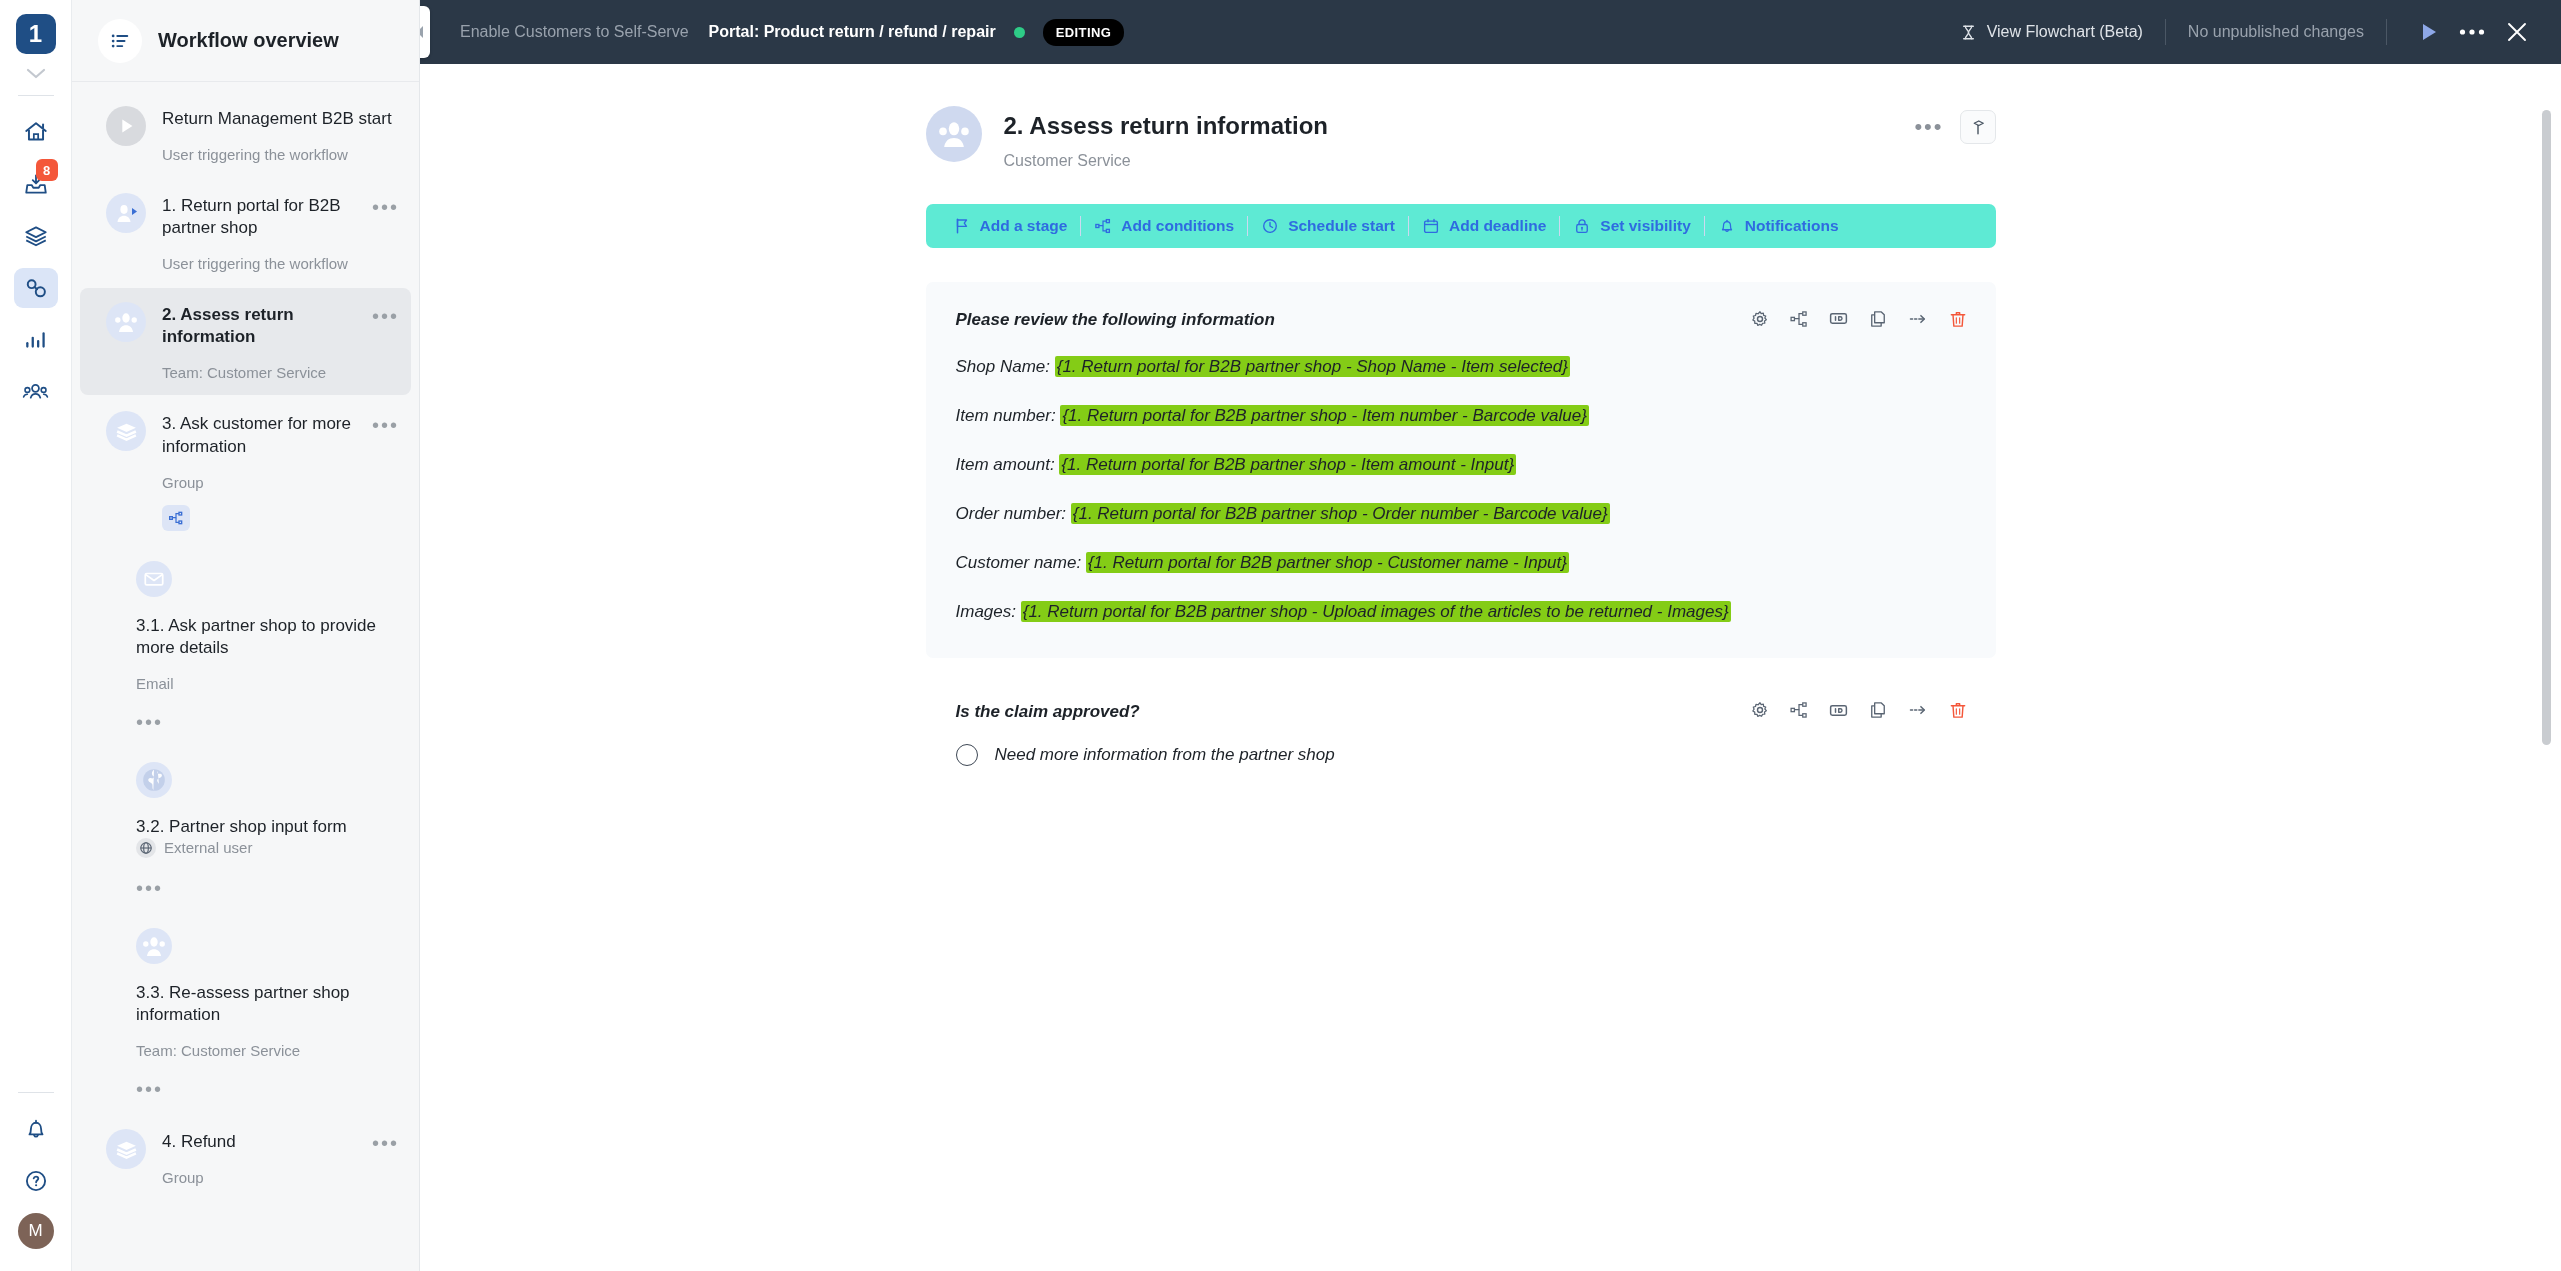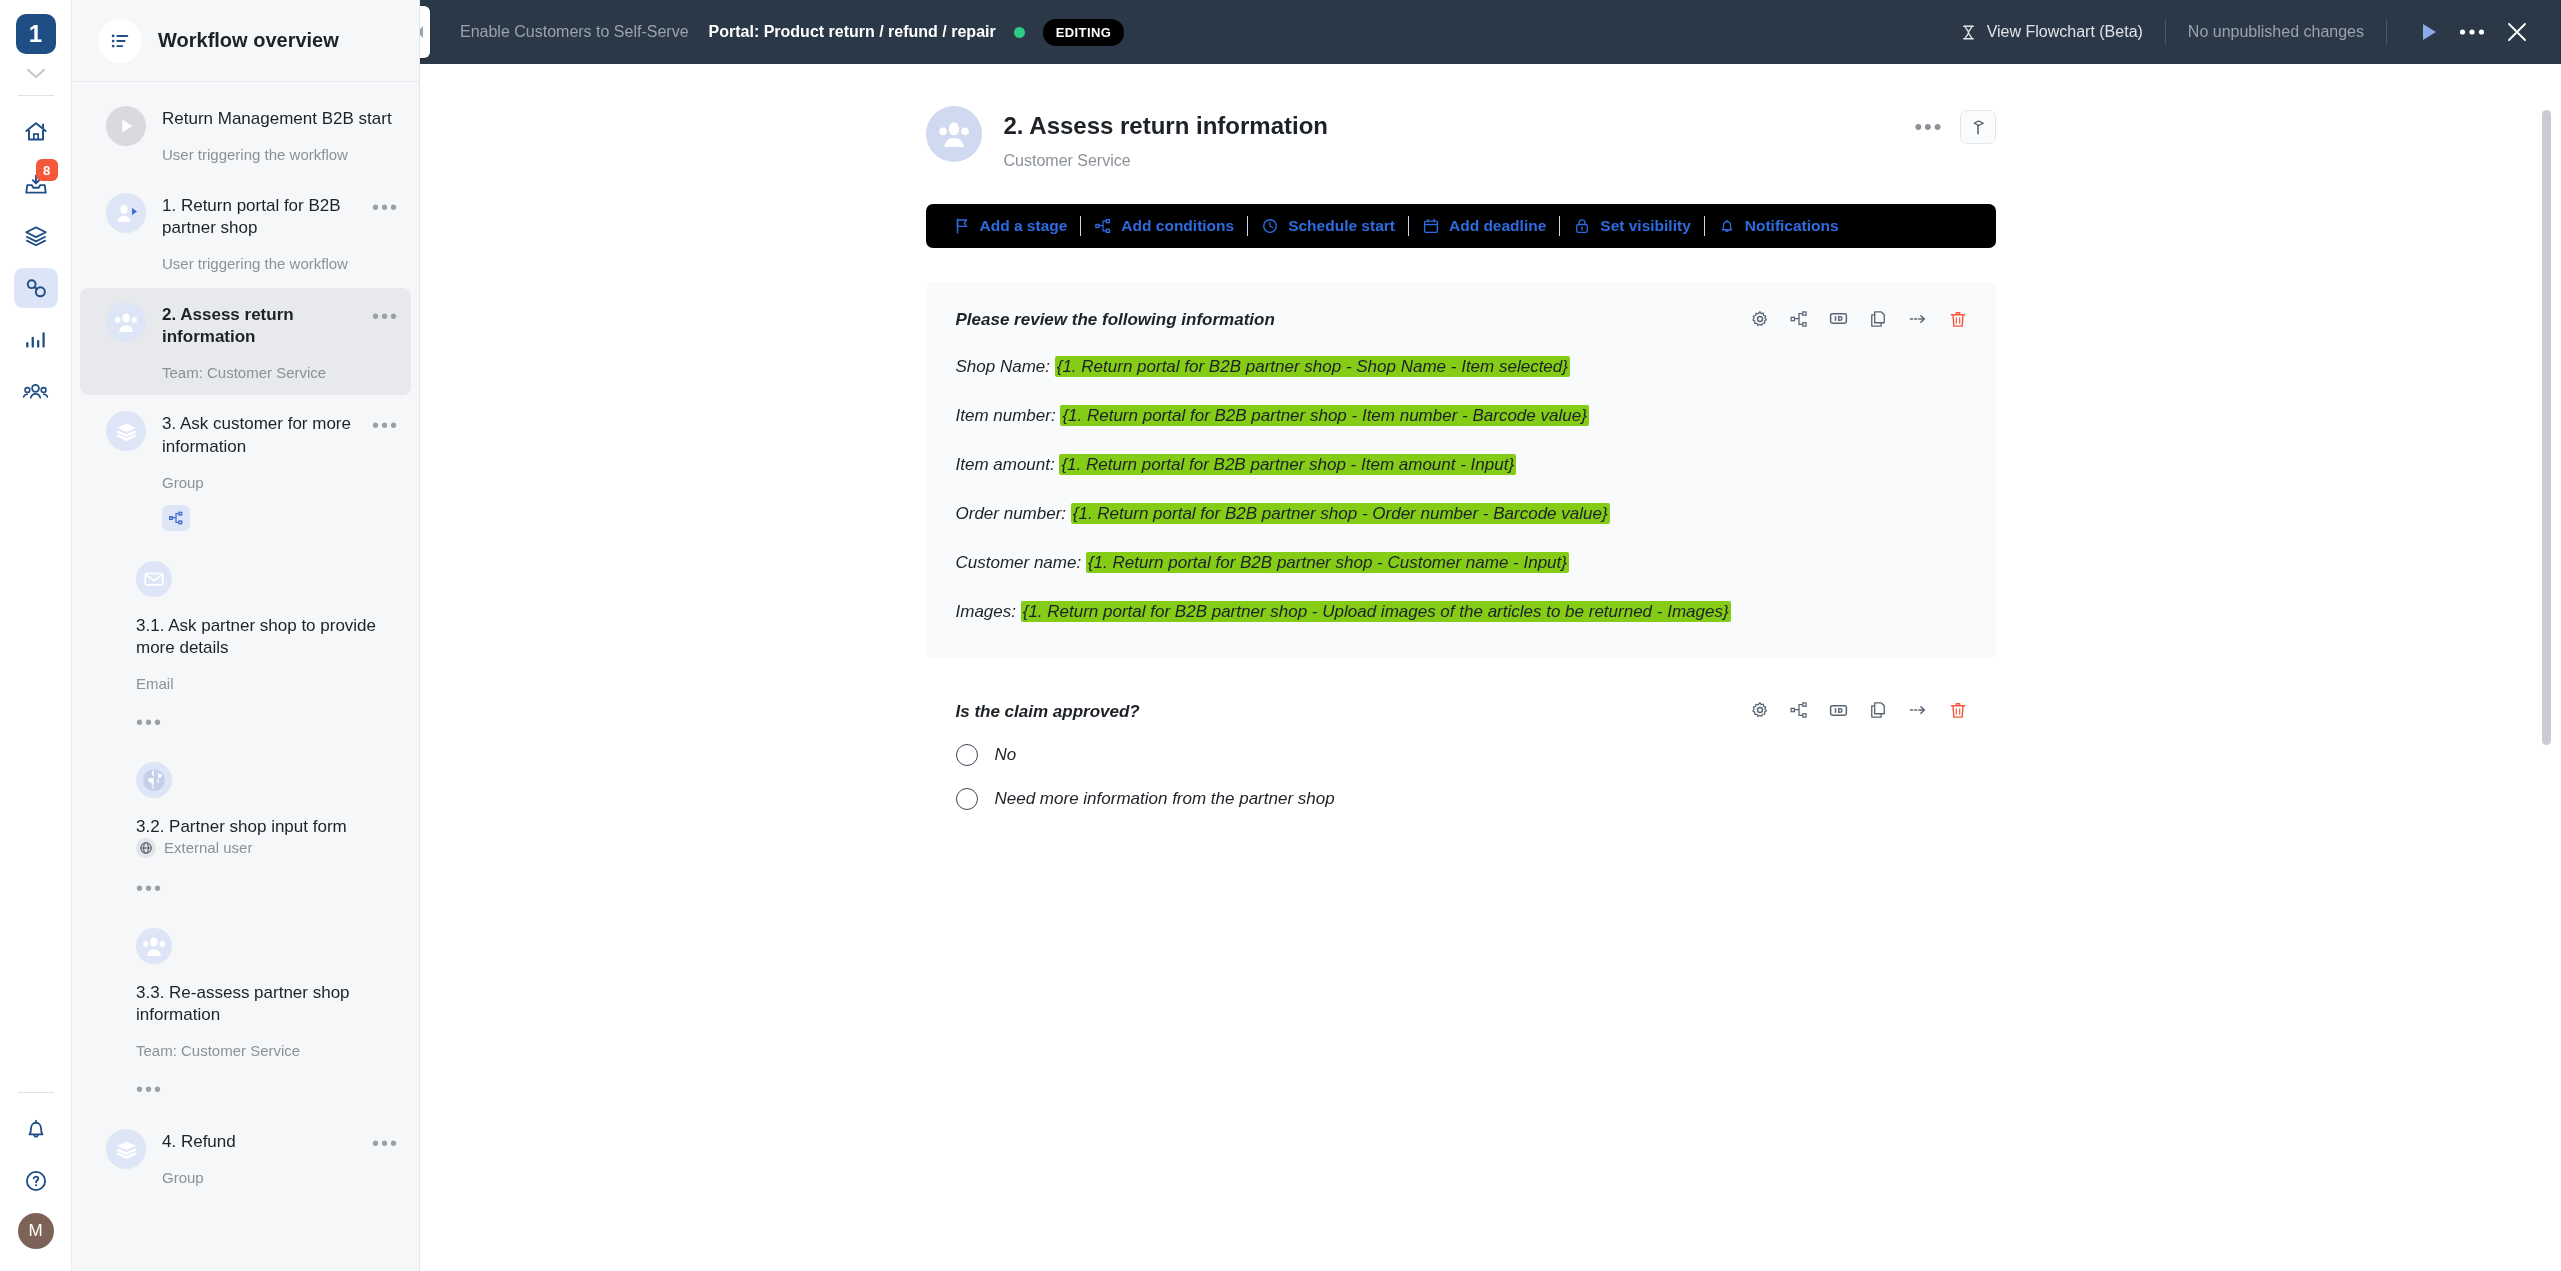"Add a stage" .toolbar { background: #000000 -> #5eead4 }
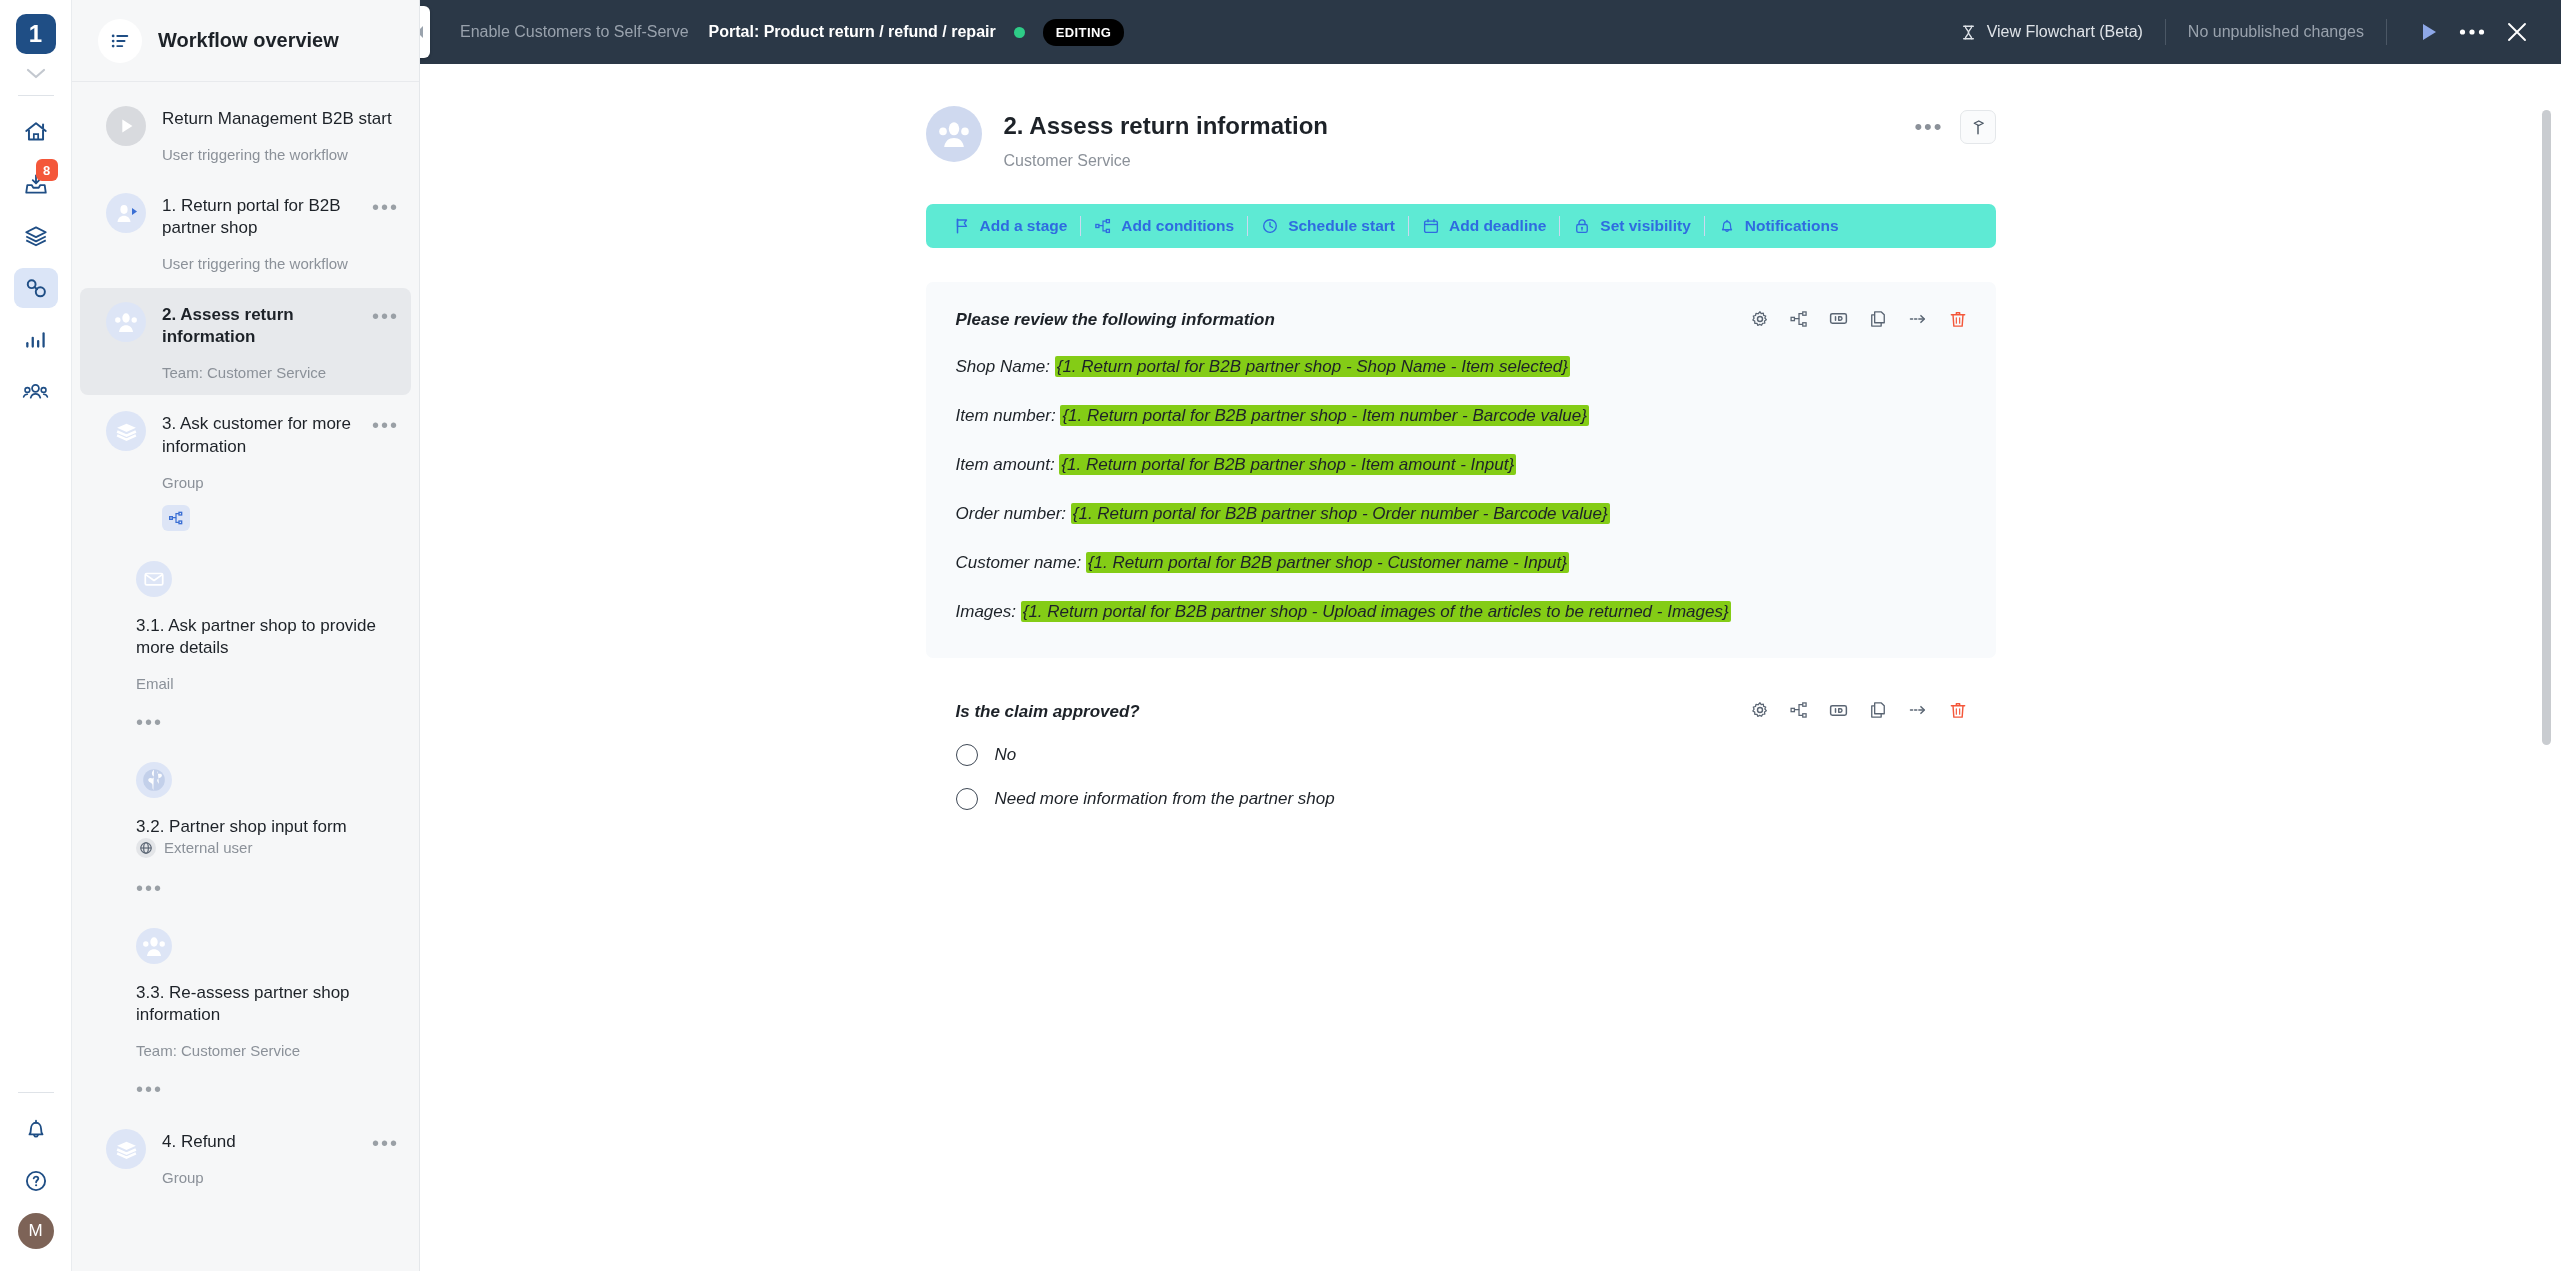"No" div.radio-row { html: <div> <div></div> <div>No</div> </div> -> none }
